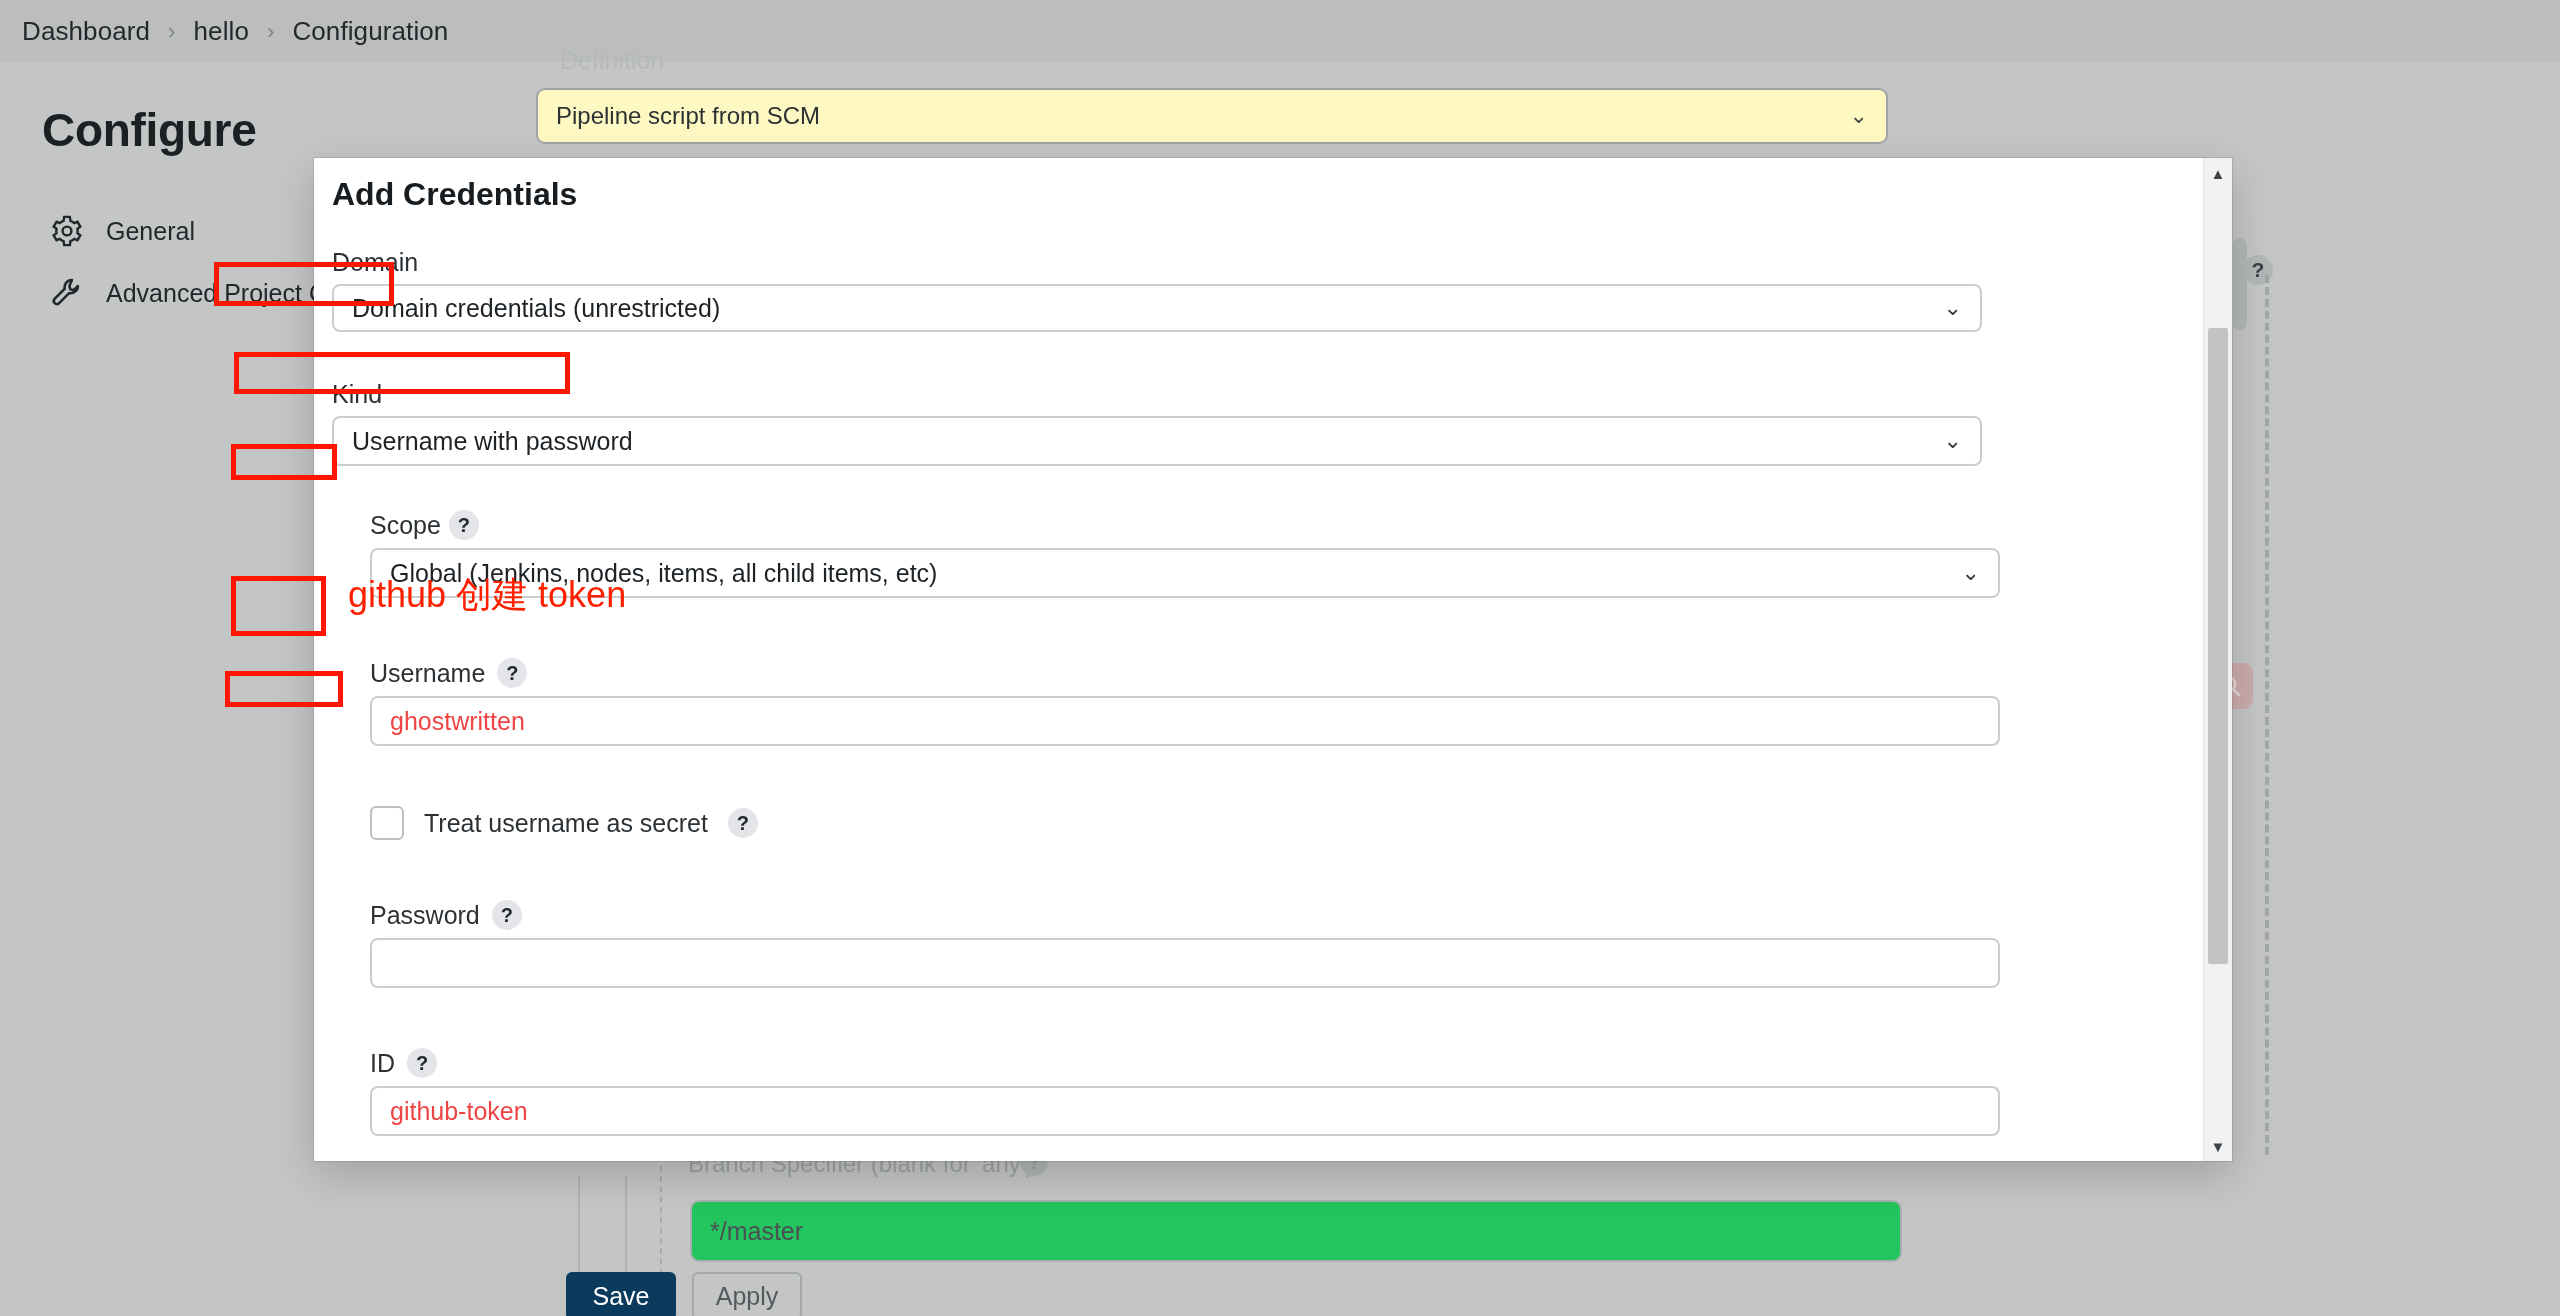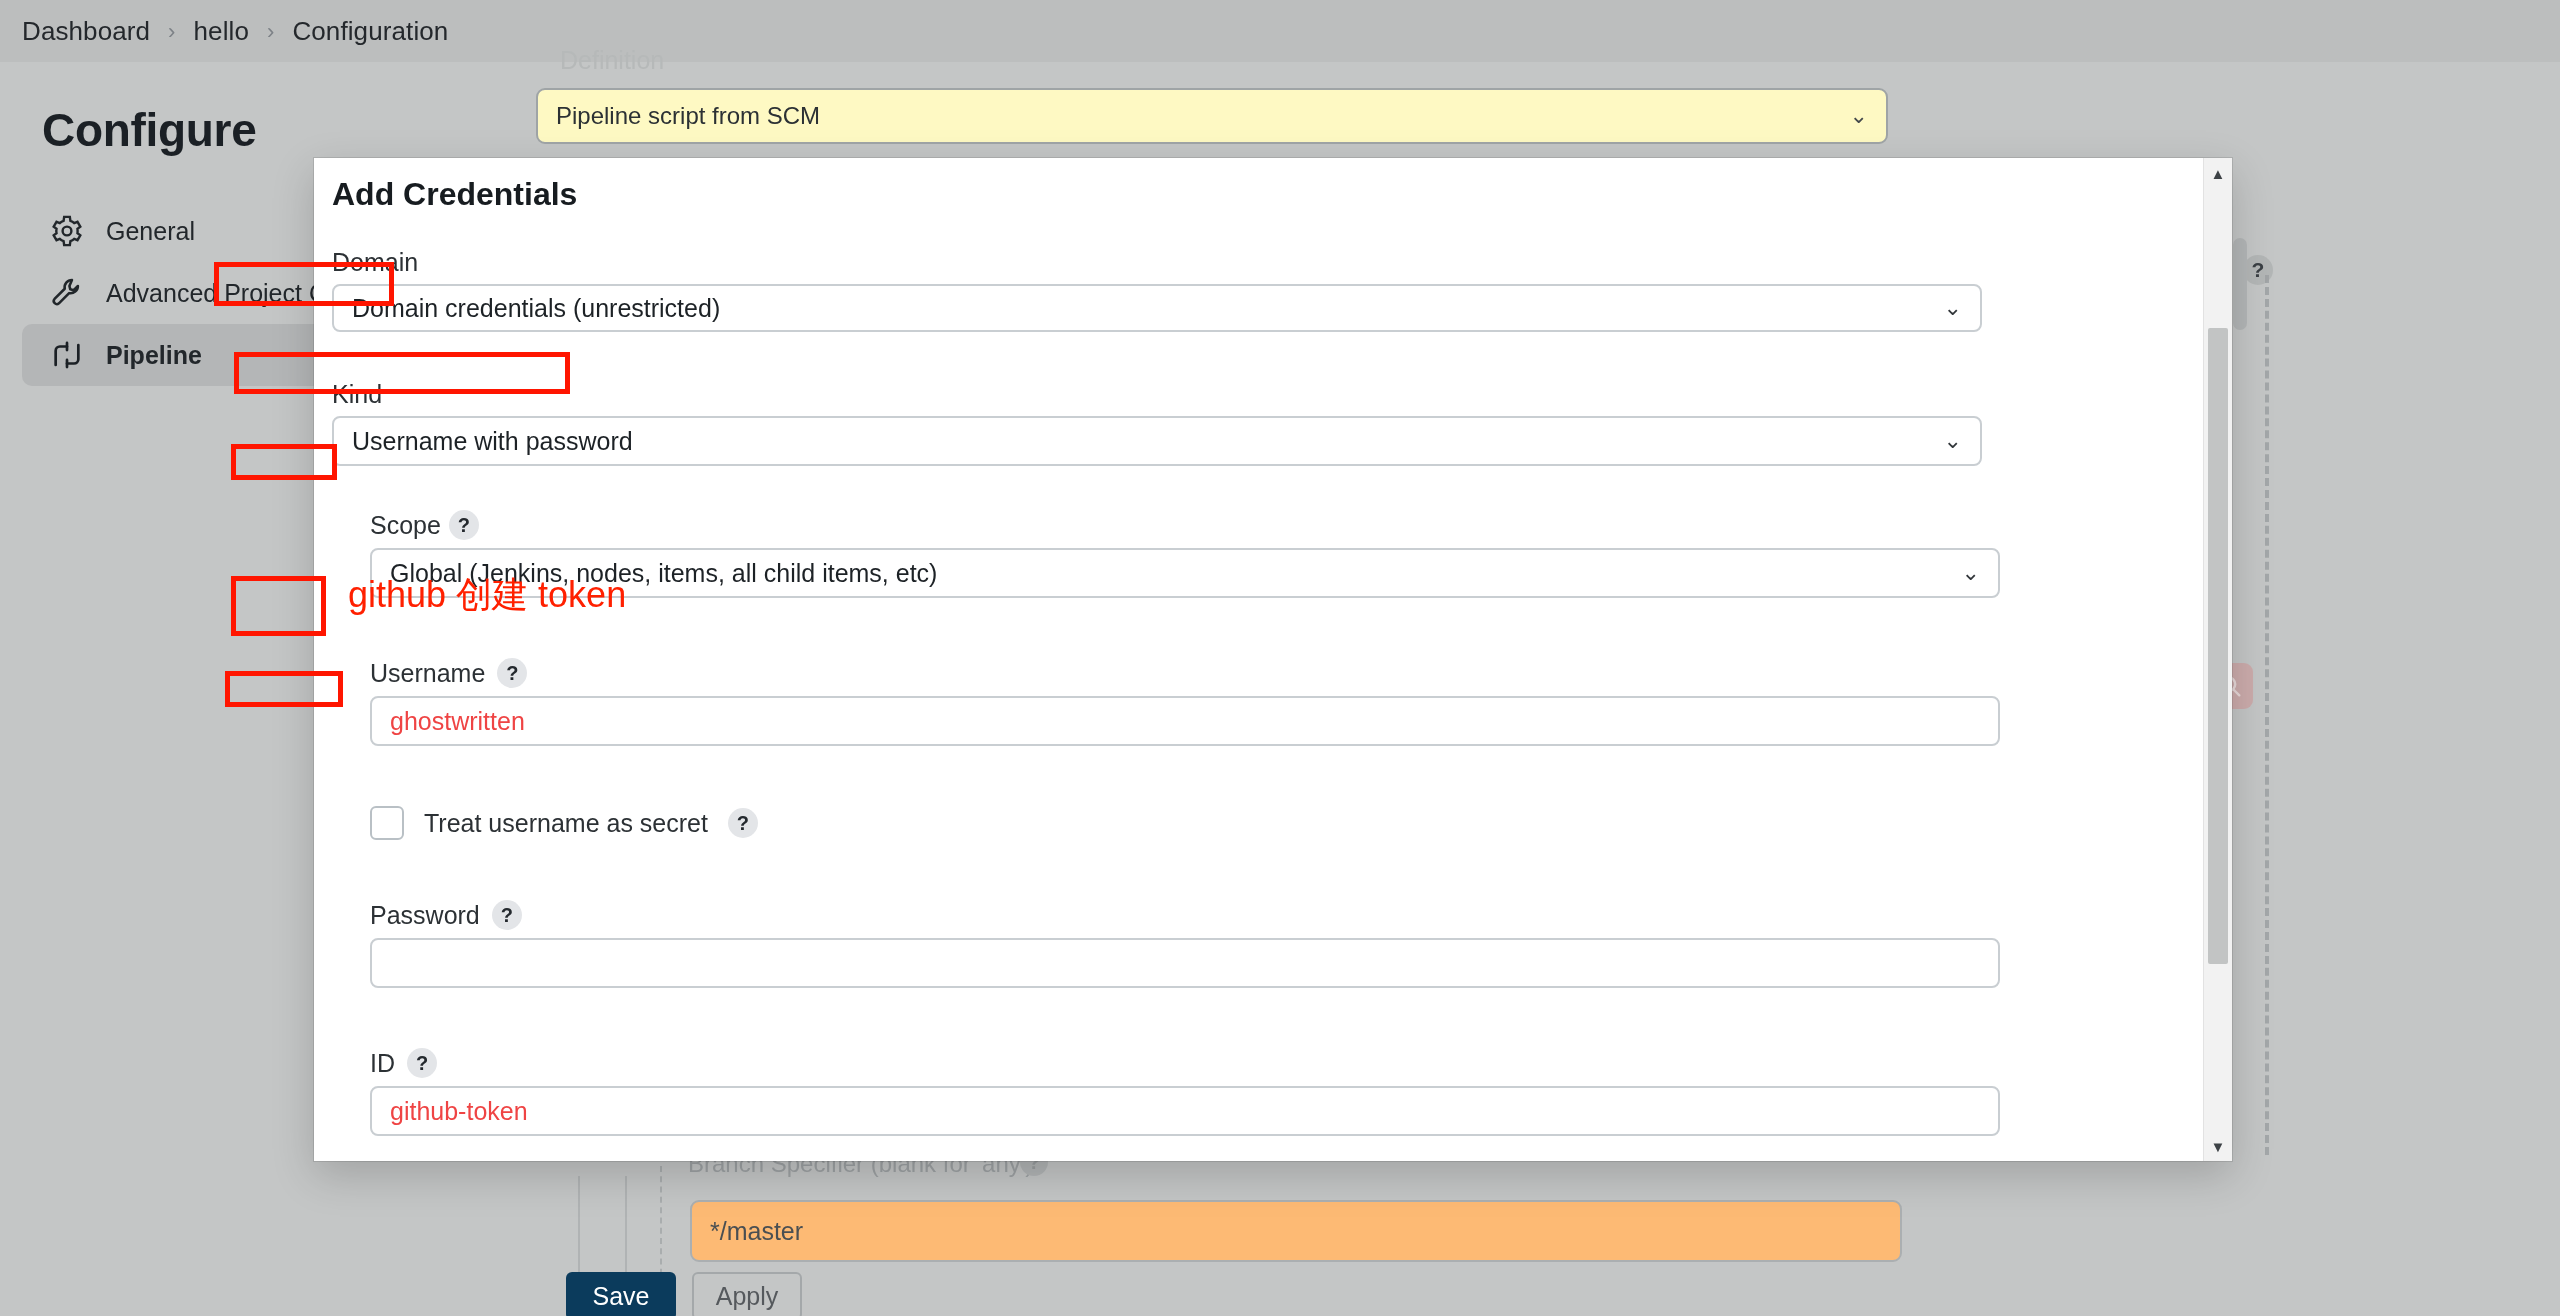"Pipeline" div.side-item { html: <div> <span> <svg> <path></path> <path></path> <path></path> <path></path> </svg> </span> <span>Pipeline</span> </div> -> none }
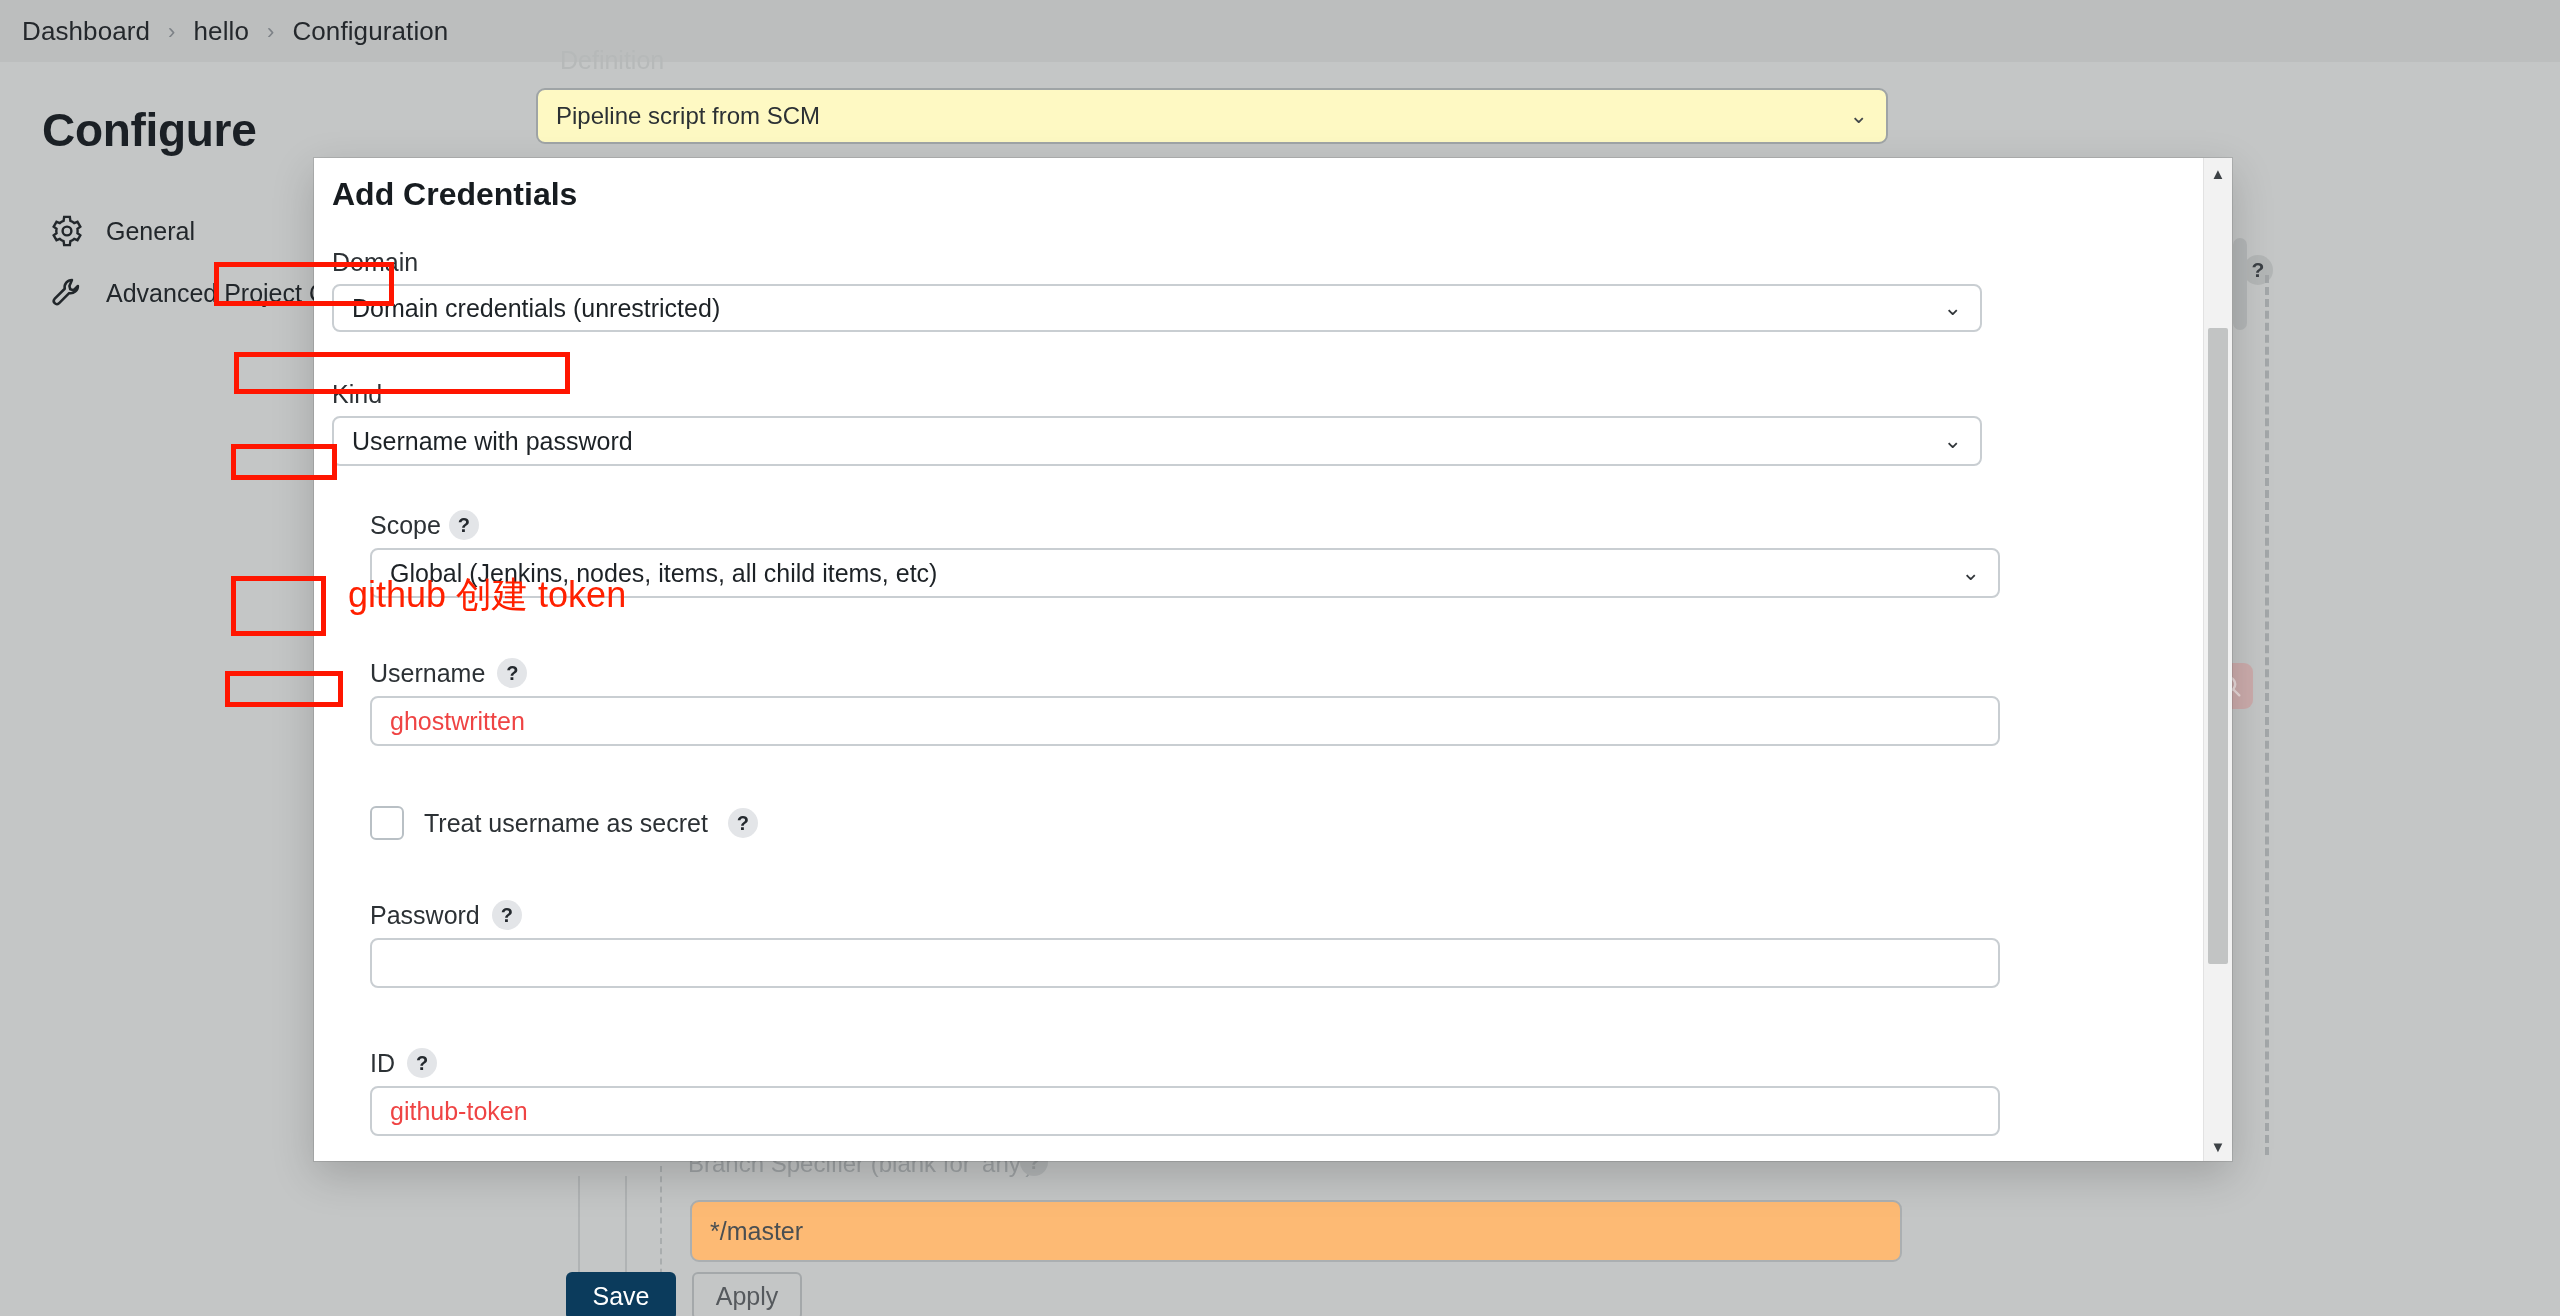"*/master" .branch-input { background: #fdba74 -> #22c55e }
